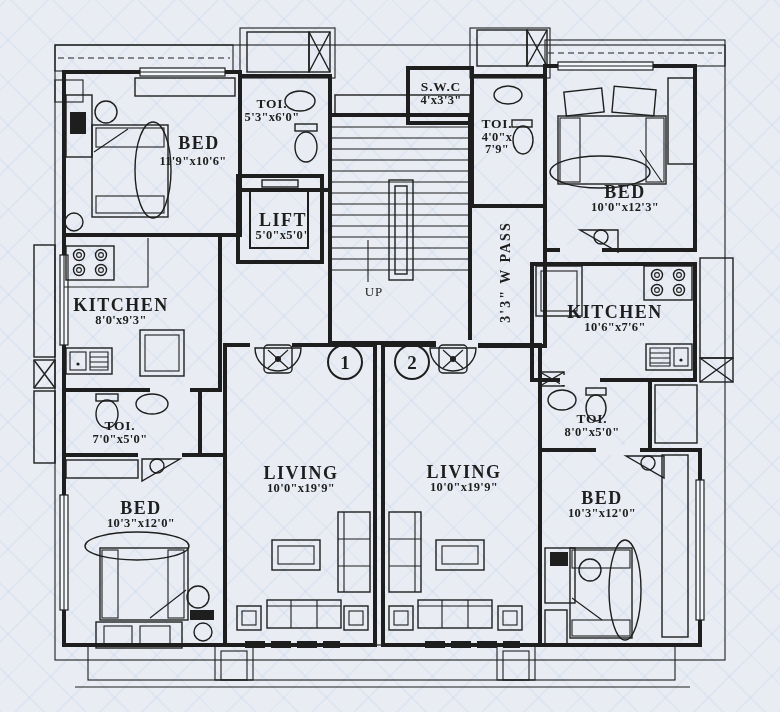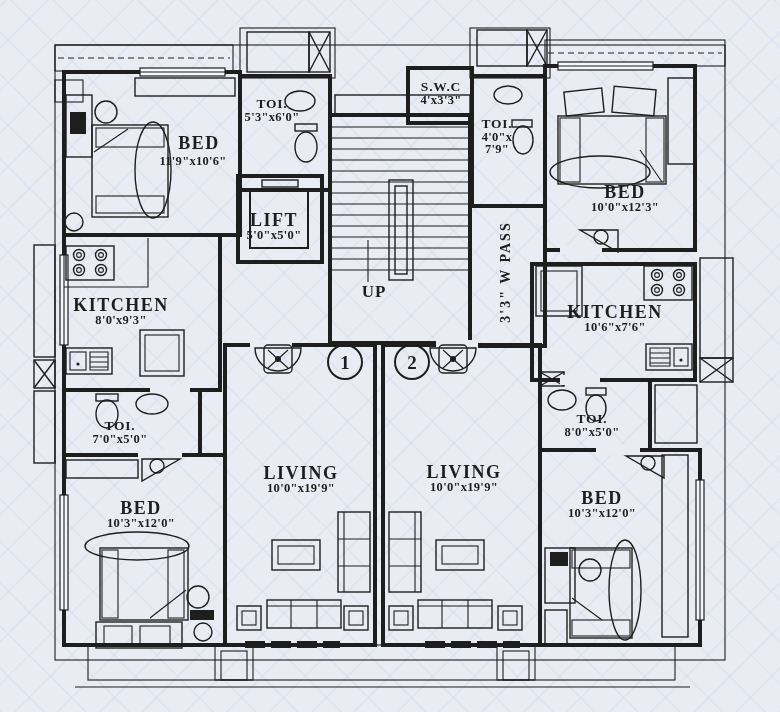"LIFT" div.lbl { left: 274px -> 283px }
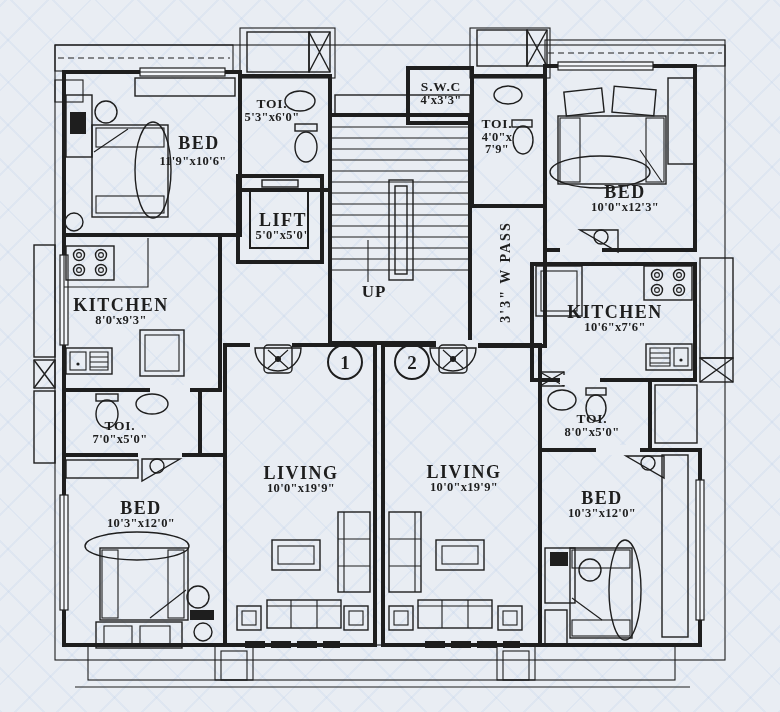"UP" .up { font-size: 17px -> 13px; font-weight: bold -> normal }
